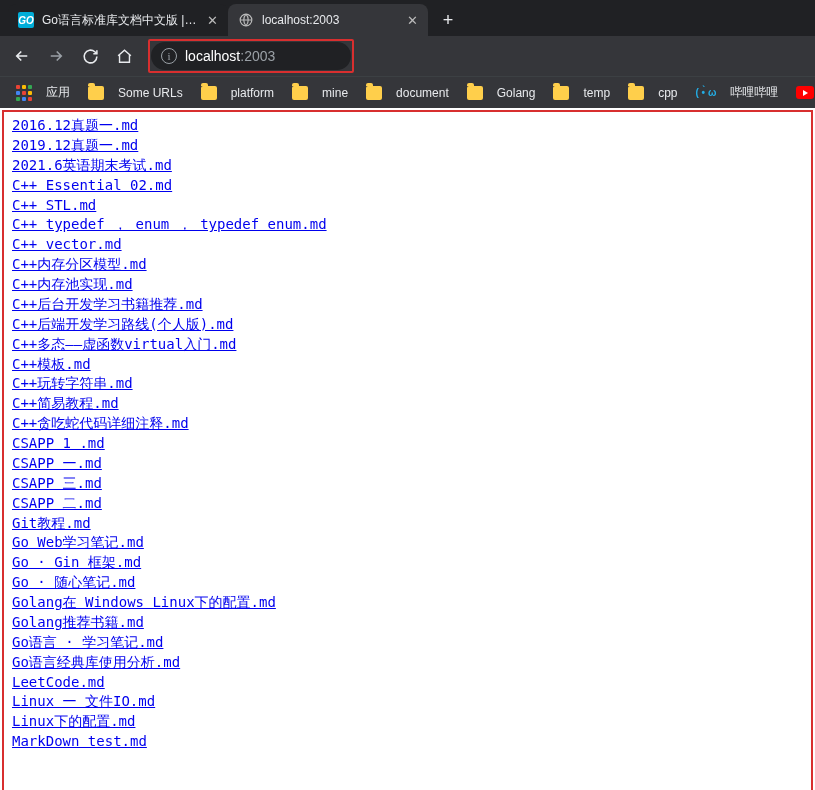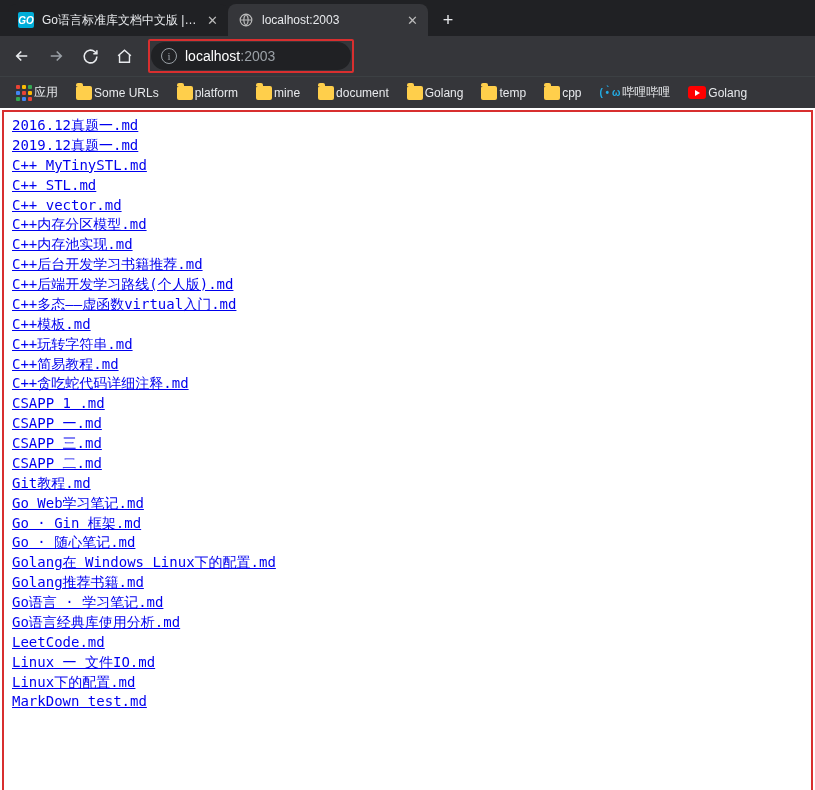"应用" .bm { gap: 2px -> 14px }
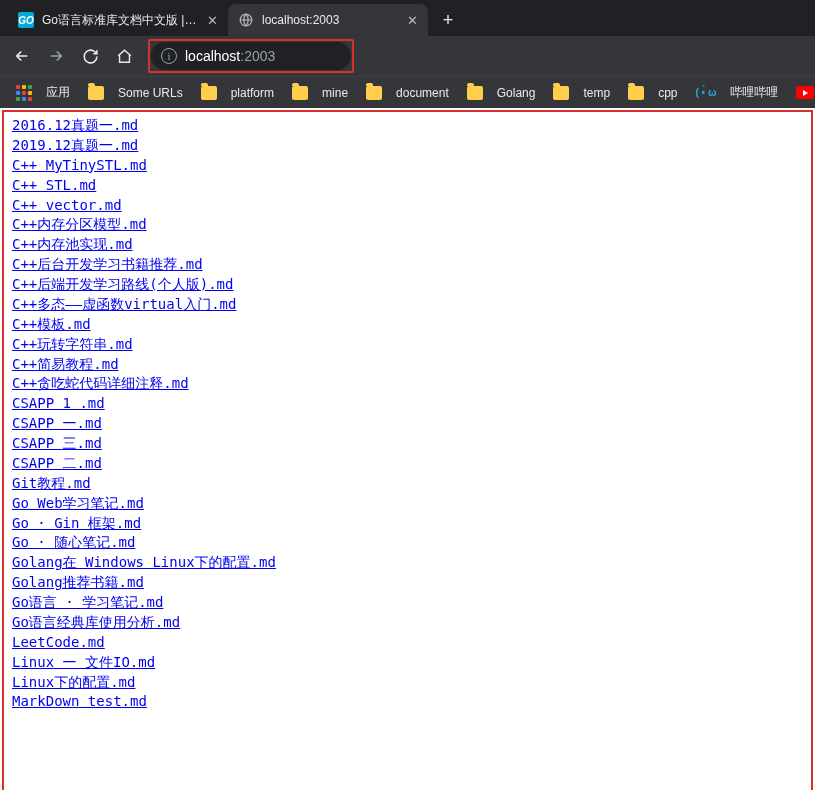"2021.6英语期末考试.md" a { html: none -> <a>2021.6英语期末考试.md</a> }
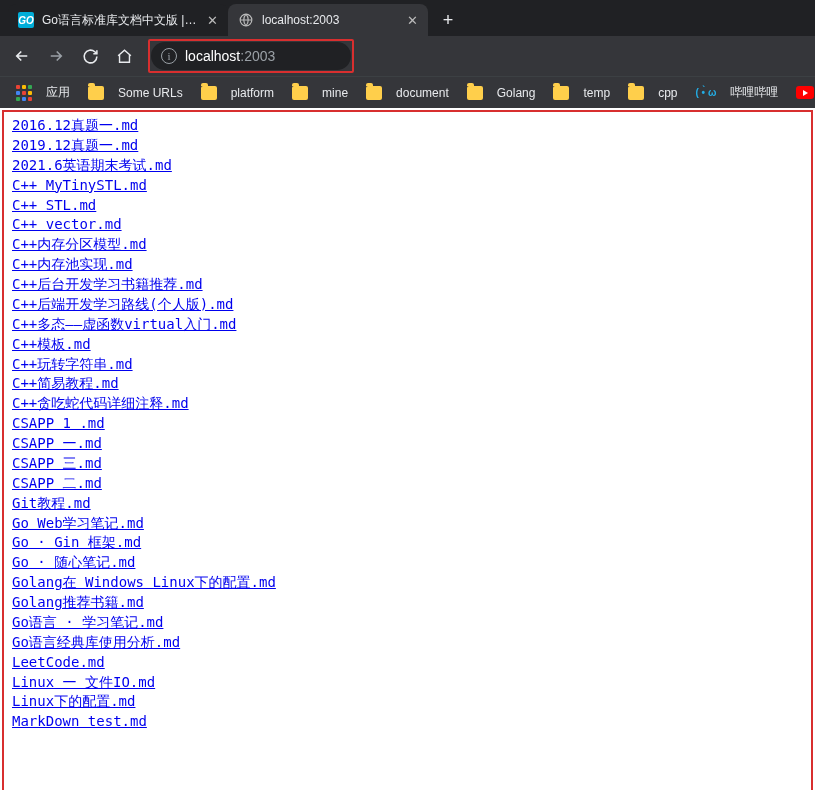"C++ Essential 02.md" a { html: none -> <a>C++ Essential 02.md</a> }
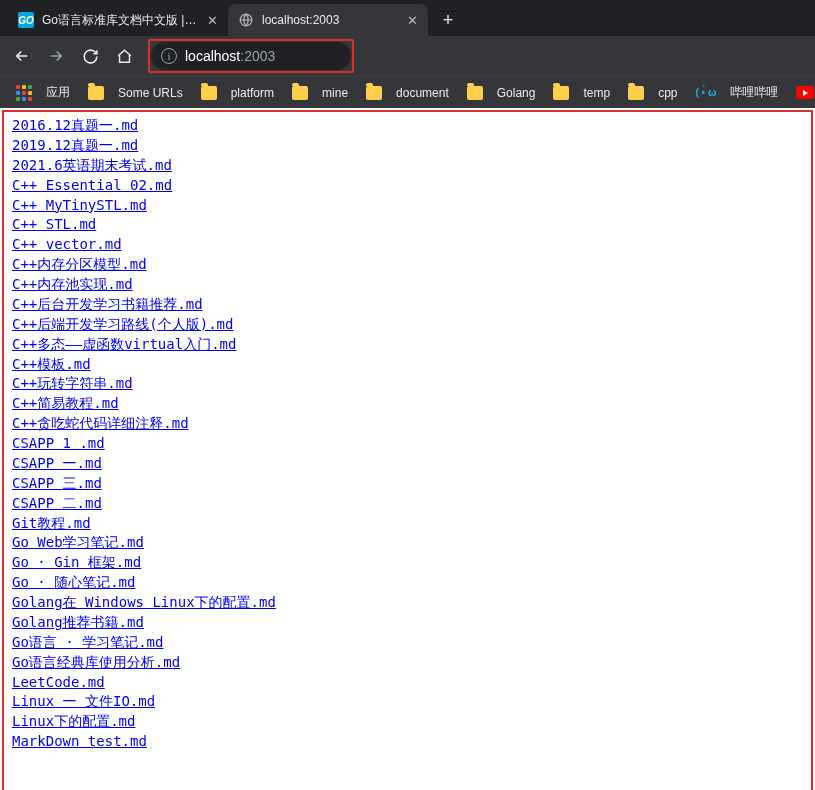"C++ MyTinySTL.md" a { html: <a>C++ MyTinySTL.md</a> -> none }
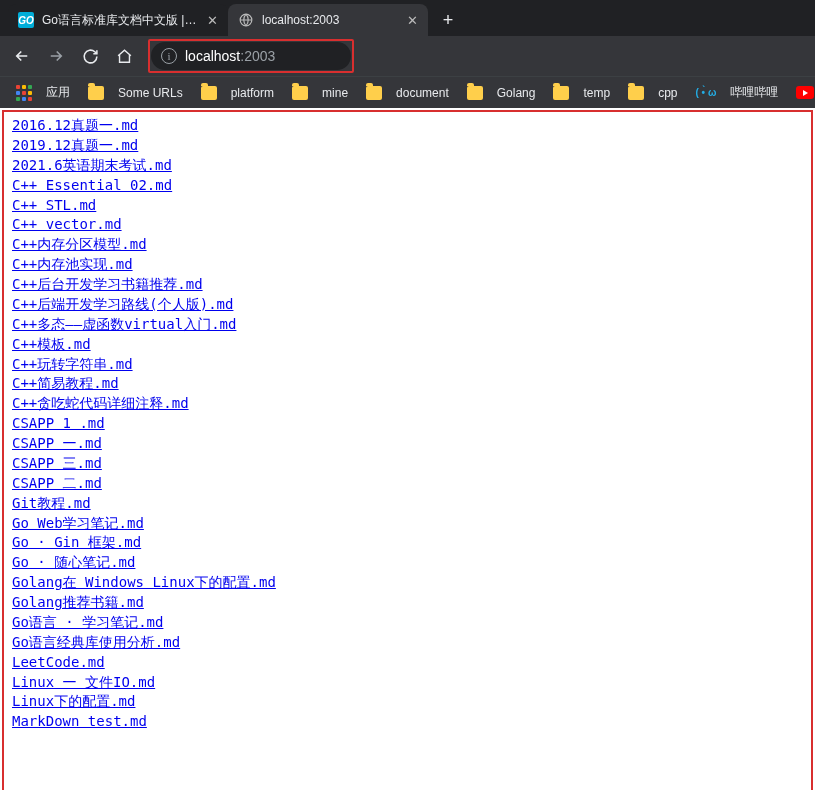"C++ typedef ， enum ，" a { html: none -> <a>C++ typedef ， enum ， typedef enum.md</a> }
